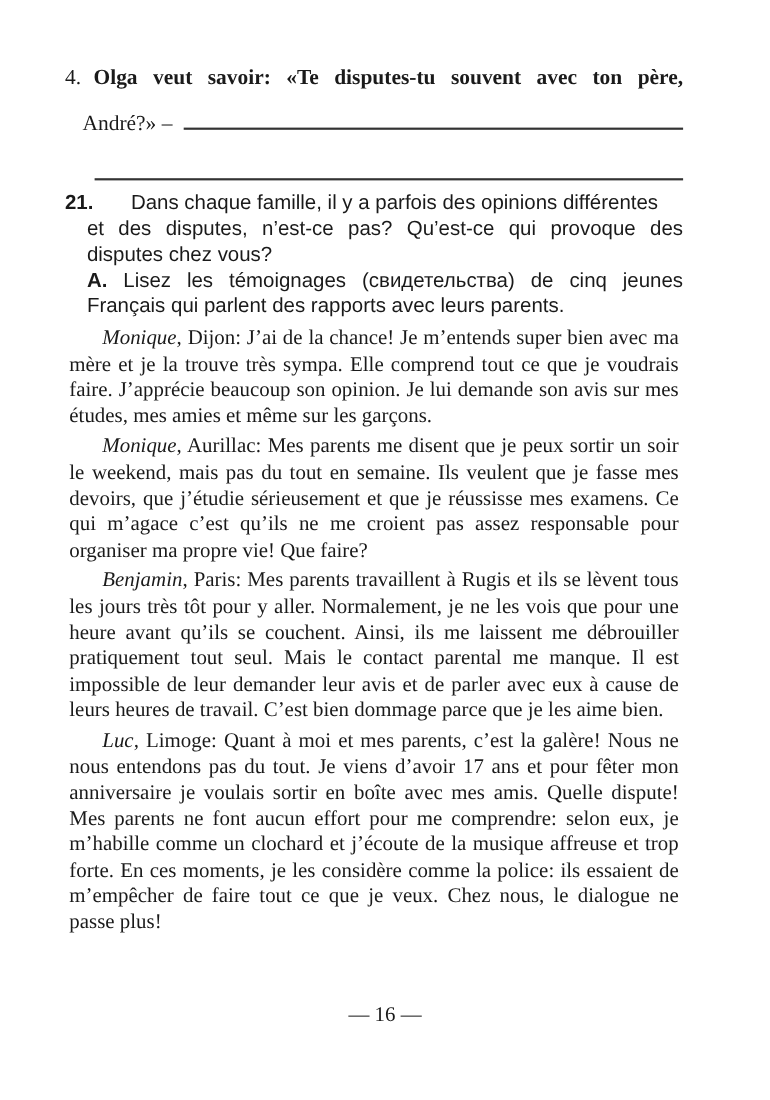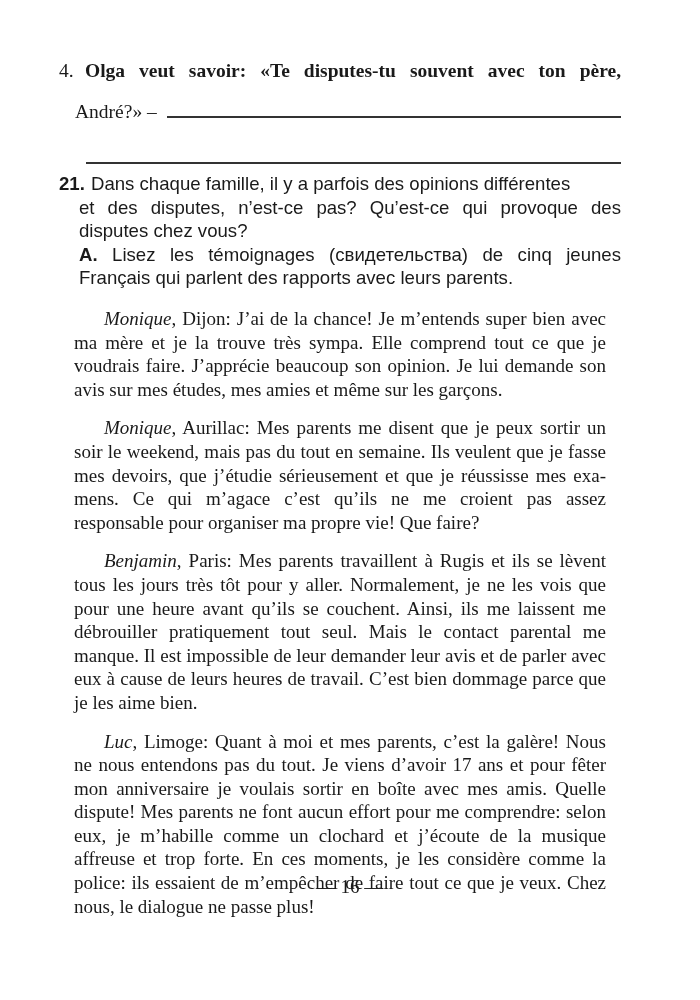"21." .ex21 .row { gap: none -> 28px }
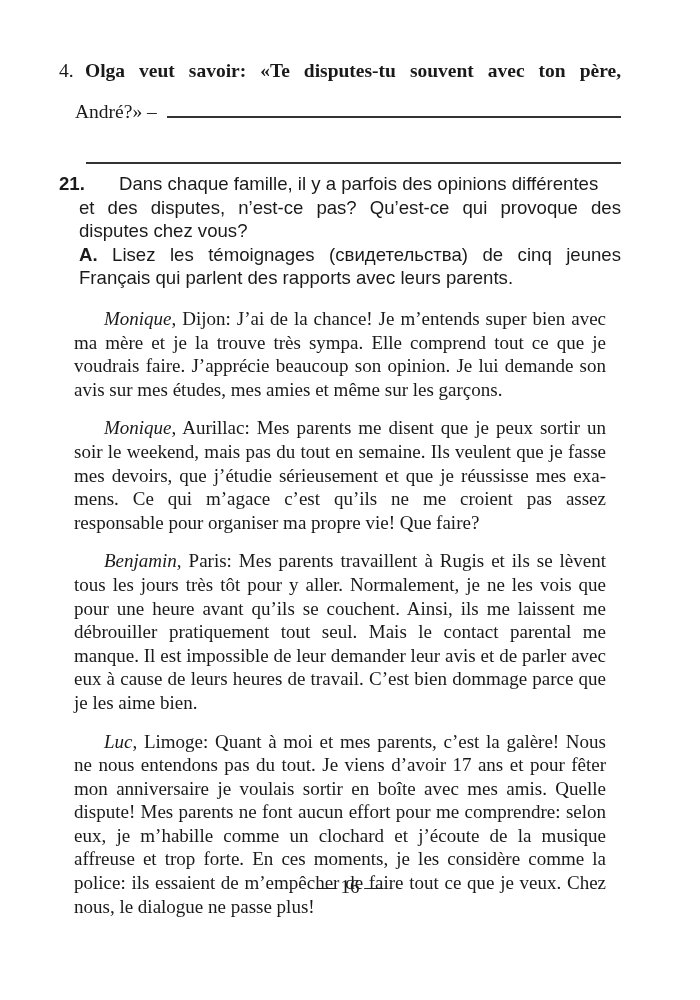"Monique, Dijon: J’ai de la" .reading p { margin: 15px -> 4px }
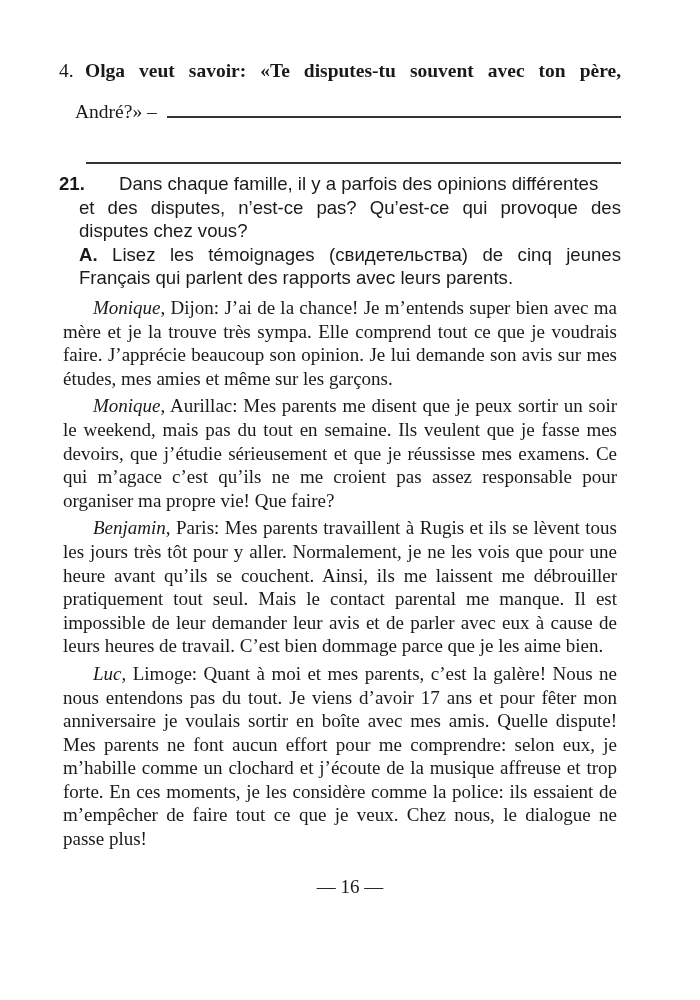"— 16 —" .page-num { top: 876px -> 912px }
